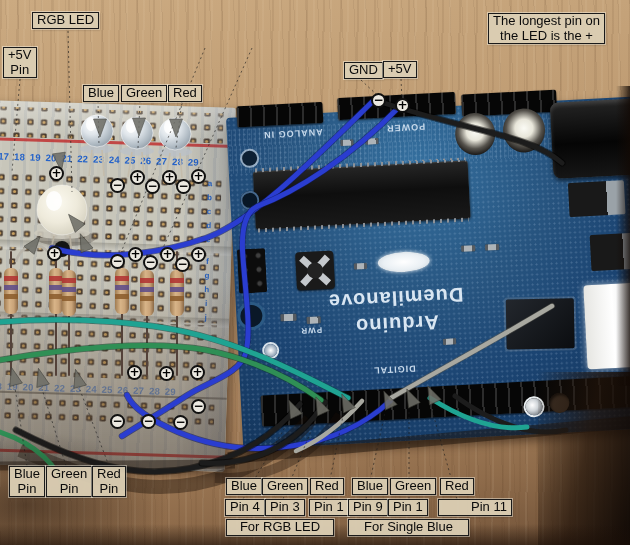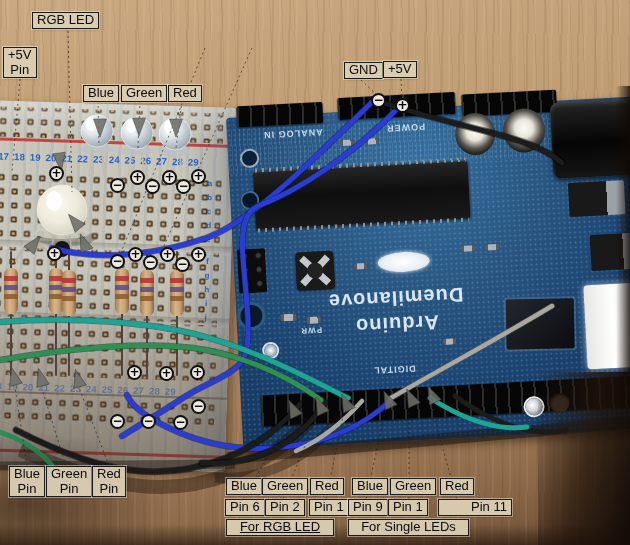"The longest pin on" div.label { html: none -> <div>The longest pin on the LED is the +</div> }
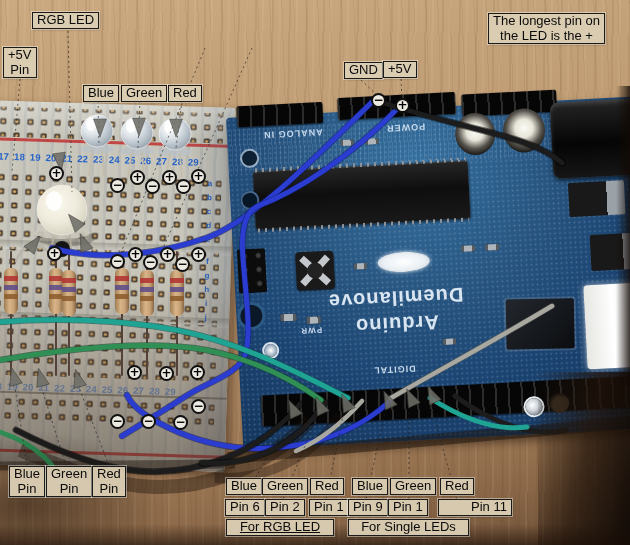"Pin 6" div.label { text: 6 -> 4 }
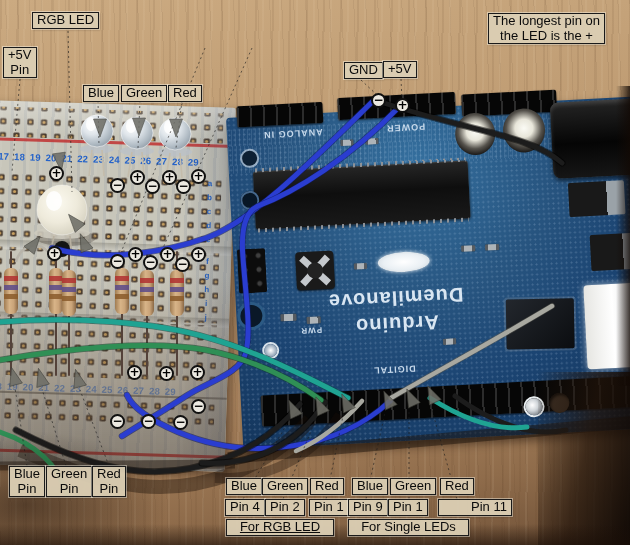"Pin 2" div.label { text: 2 -> 3 }
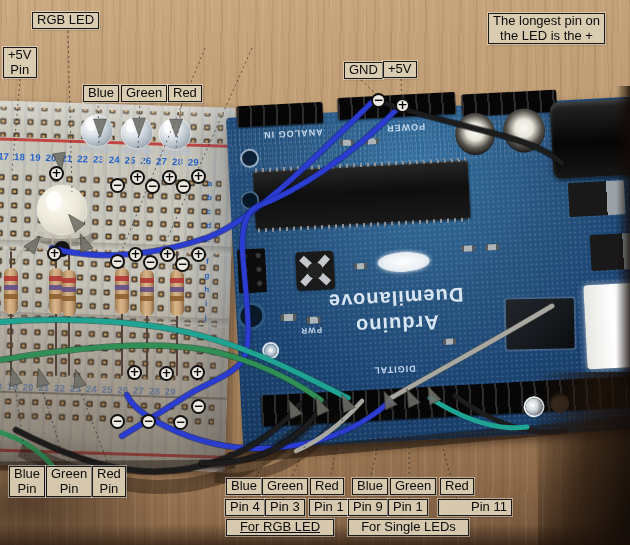"For RGB LED" div.label { text-decoration: underline -> none }
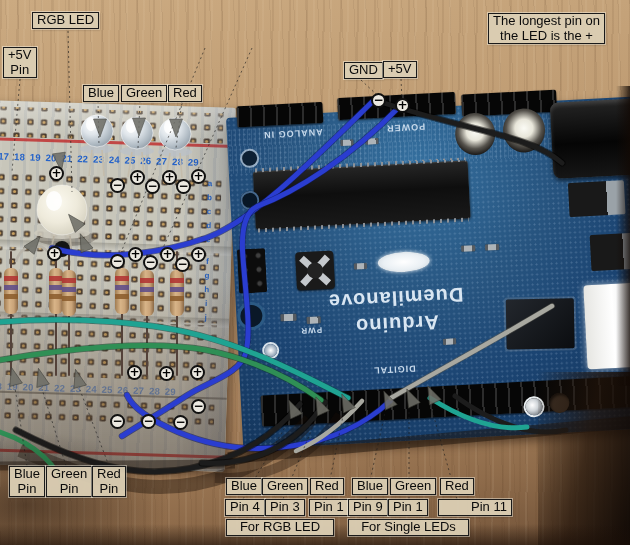"For Single LEDs" div.label { text: LEDs -> Blue }
